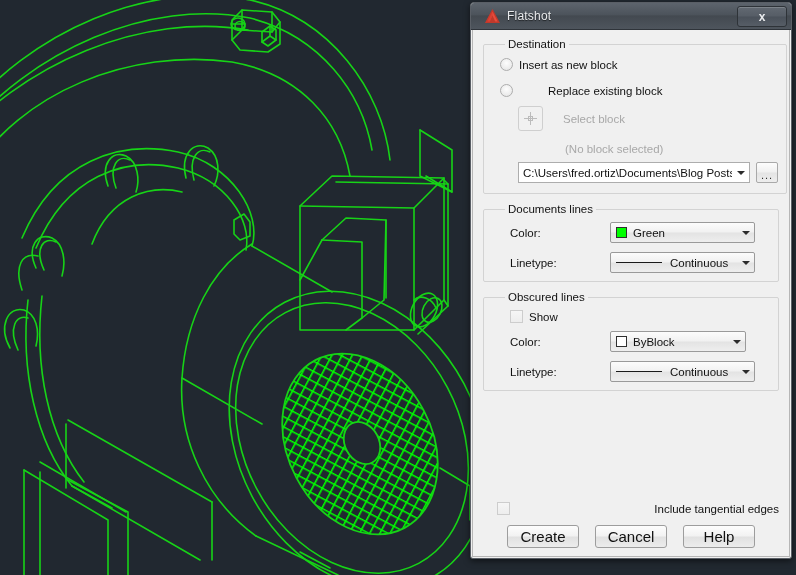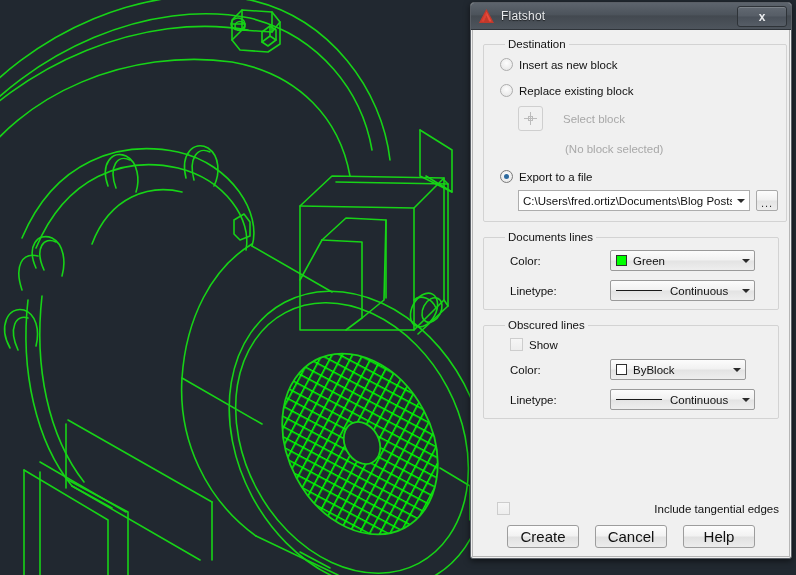"Flatshot" .titlebar { padding-left: 7px -> 13px }
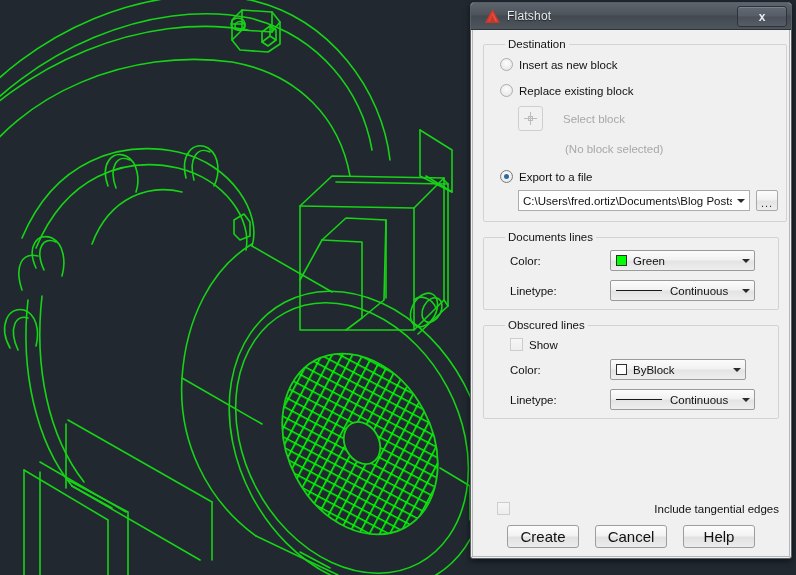"Replace existing block" div.row { gap: none -> 29px }
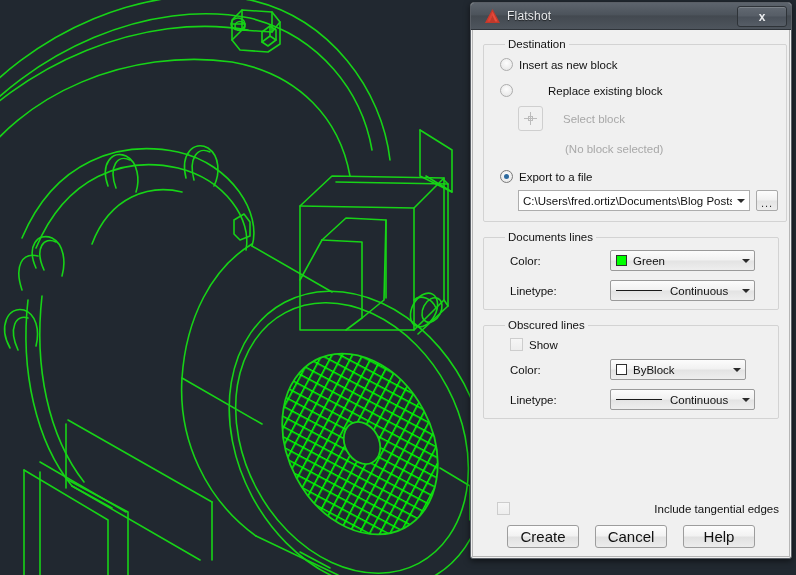"Export to a file" div.row { html: <div> <span></span> <span>Export to a file</span> </div> -> none }
